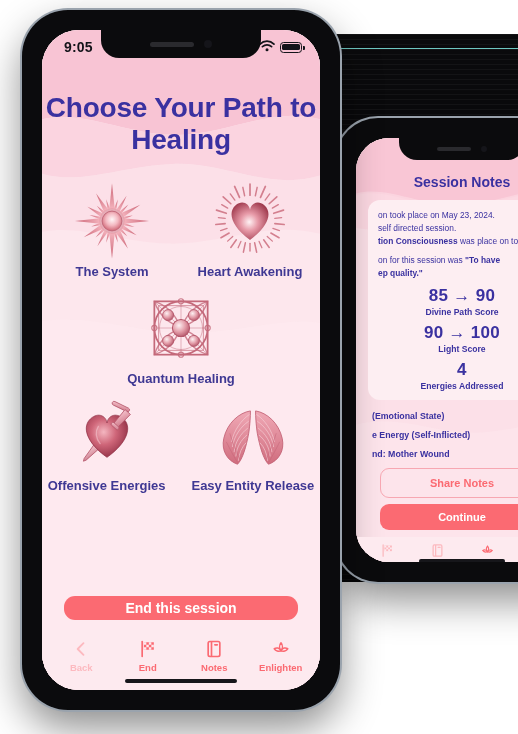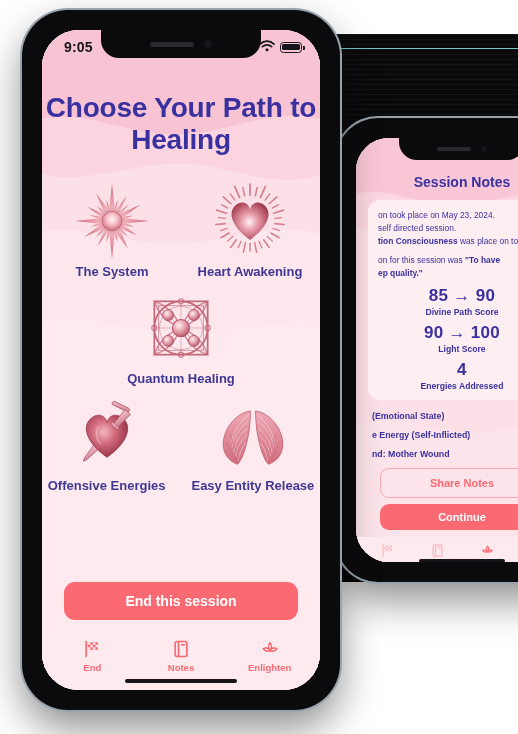"End this session" .btn-primary { height: 38px -> 24px }
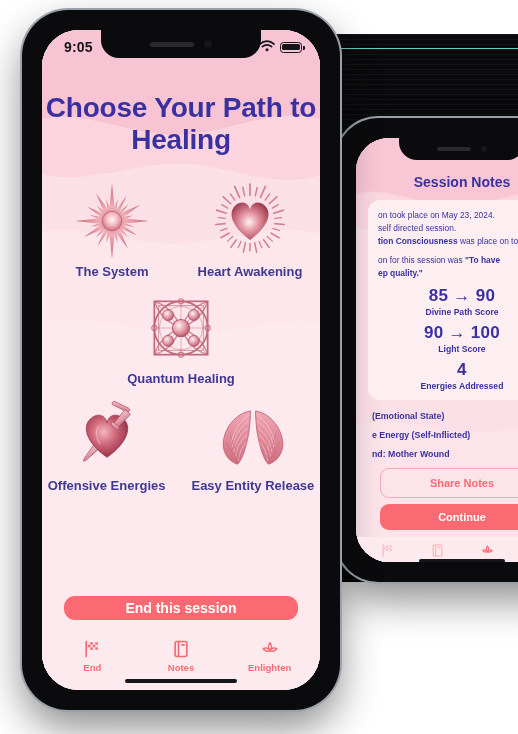"Back" div.tab { html: none -> <div> <span> <svg> <path></path> </svg> </span> <span>Back</span> </div> }
